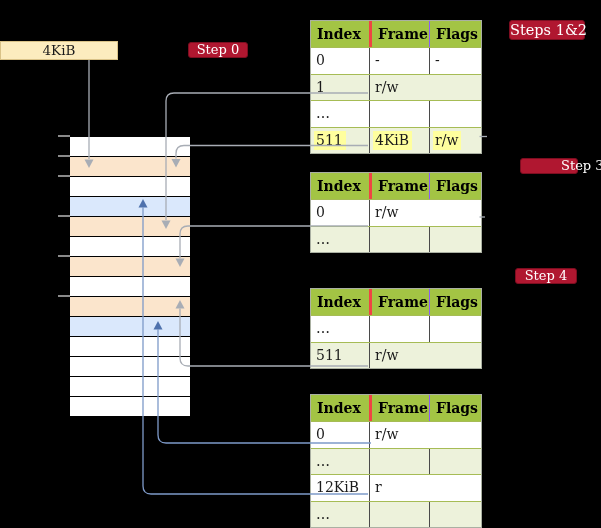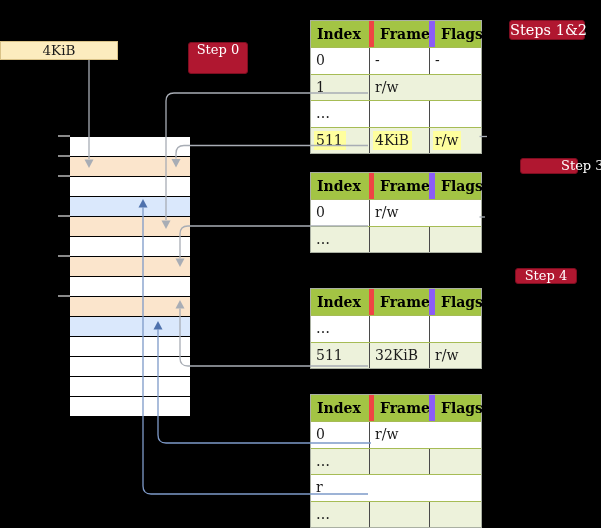"Frame" .hcell:nth-child(2) { border-left: 5px solid #ef4444 -> 3px solid #ef4444 }
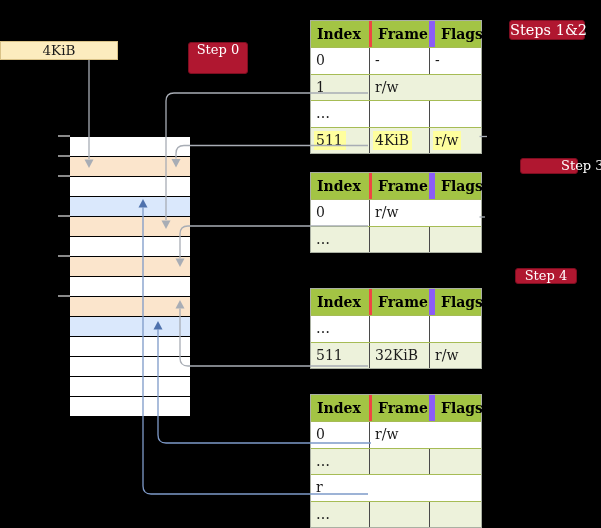"Flags" .hcell:nth-child(3) { border-left: 6px solid #8b5cf6 -> 1px solid #8b5cf6 }
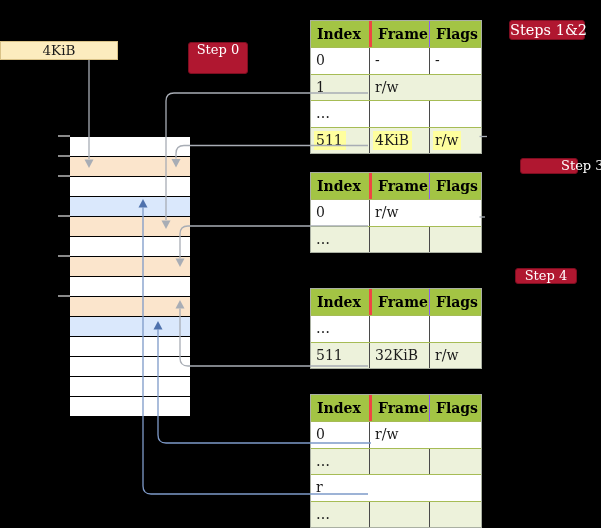"Step 0" .badge.step0 { height: 32px -> 16px }
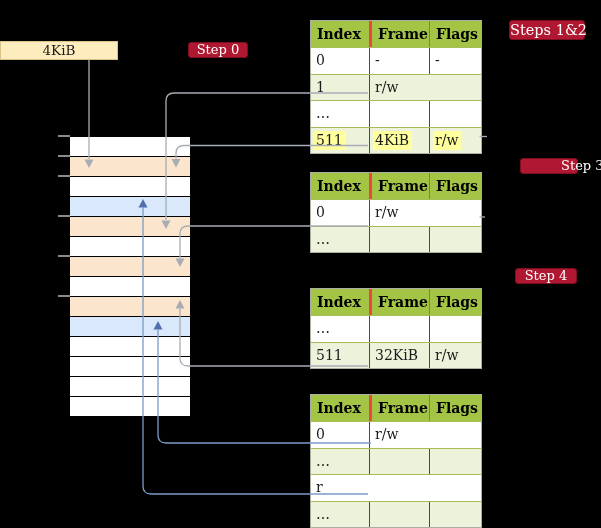"32KiB" div.tcell { html: <div><span>32KiB</span></div> -> none }
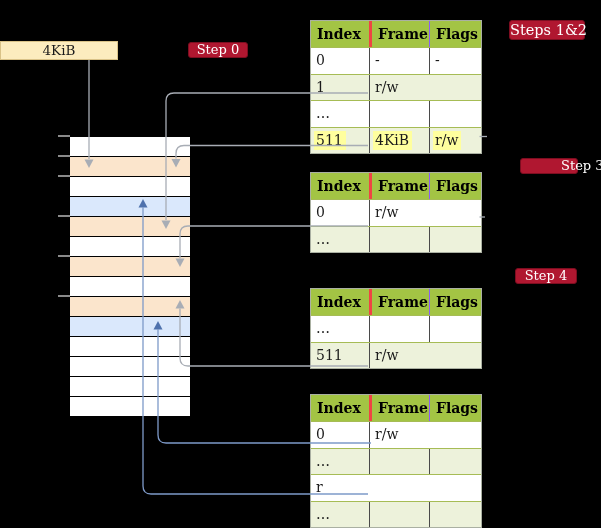"12KiB" div.tcell { html: none -> <div><span>12KiB</span></div> }
